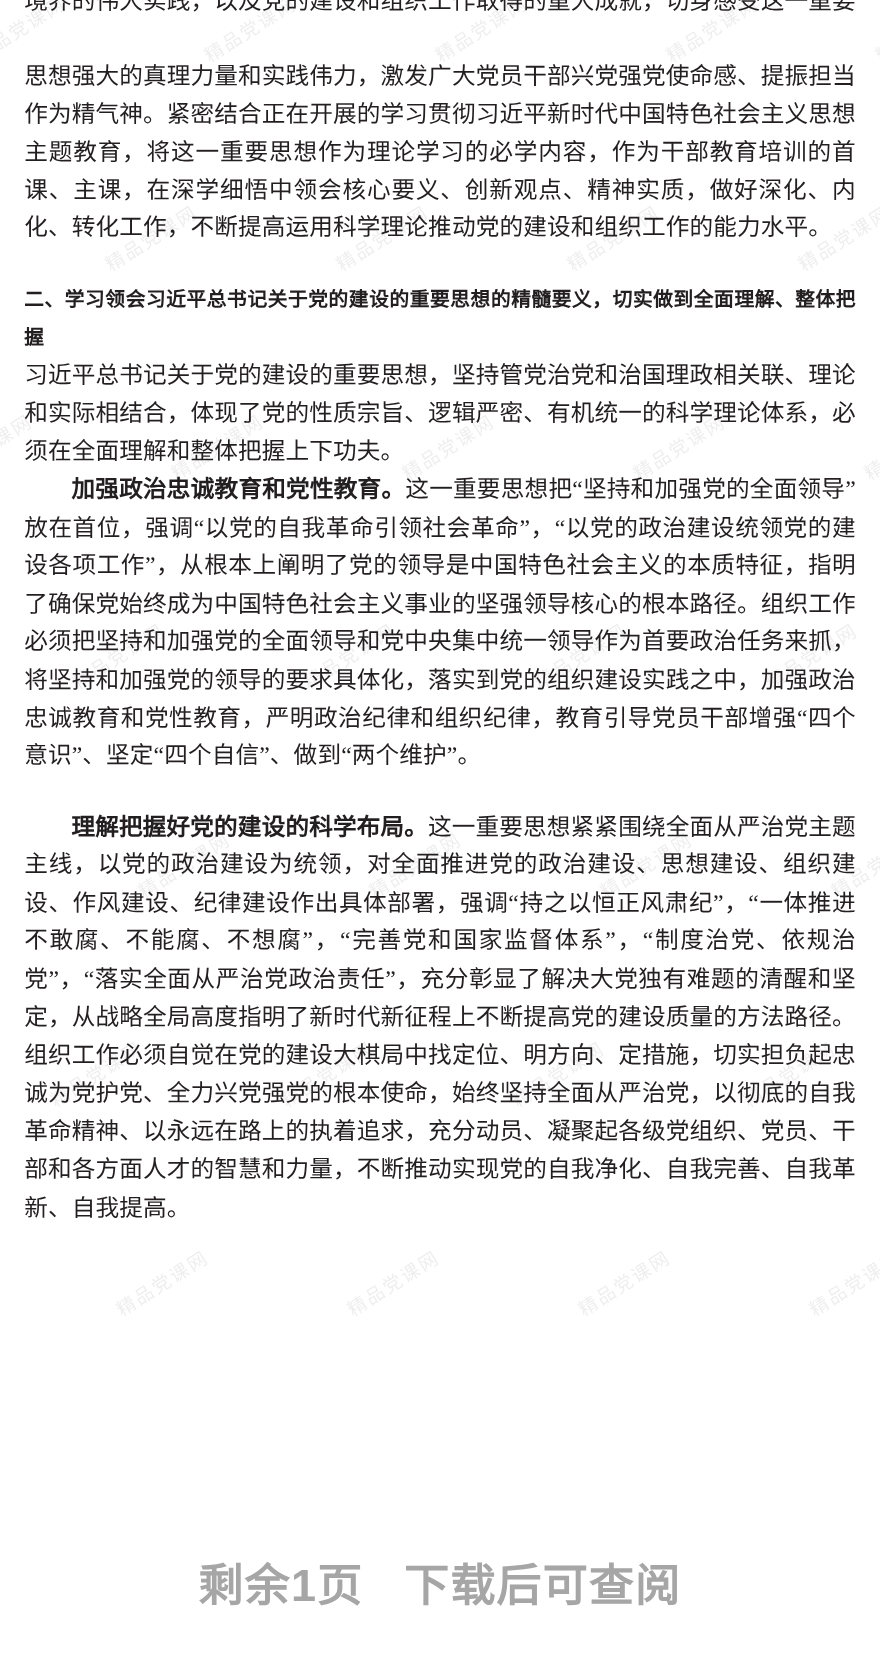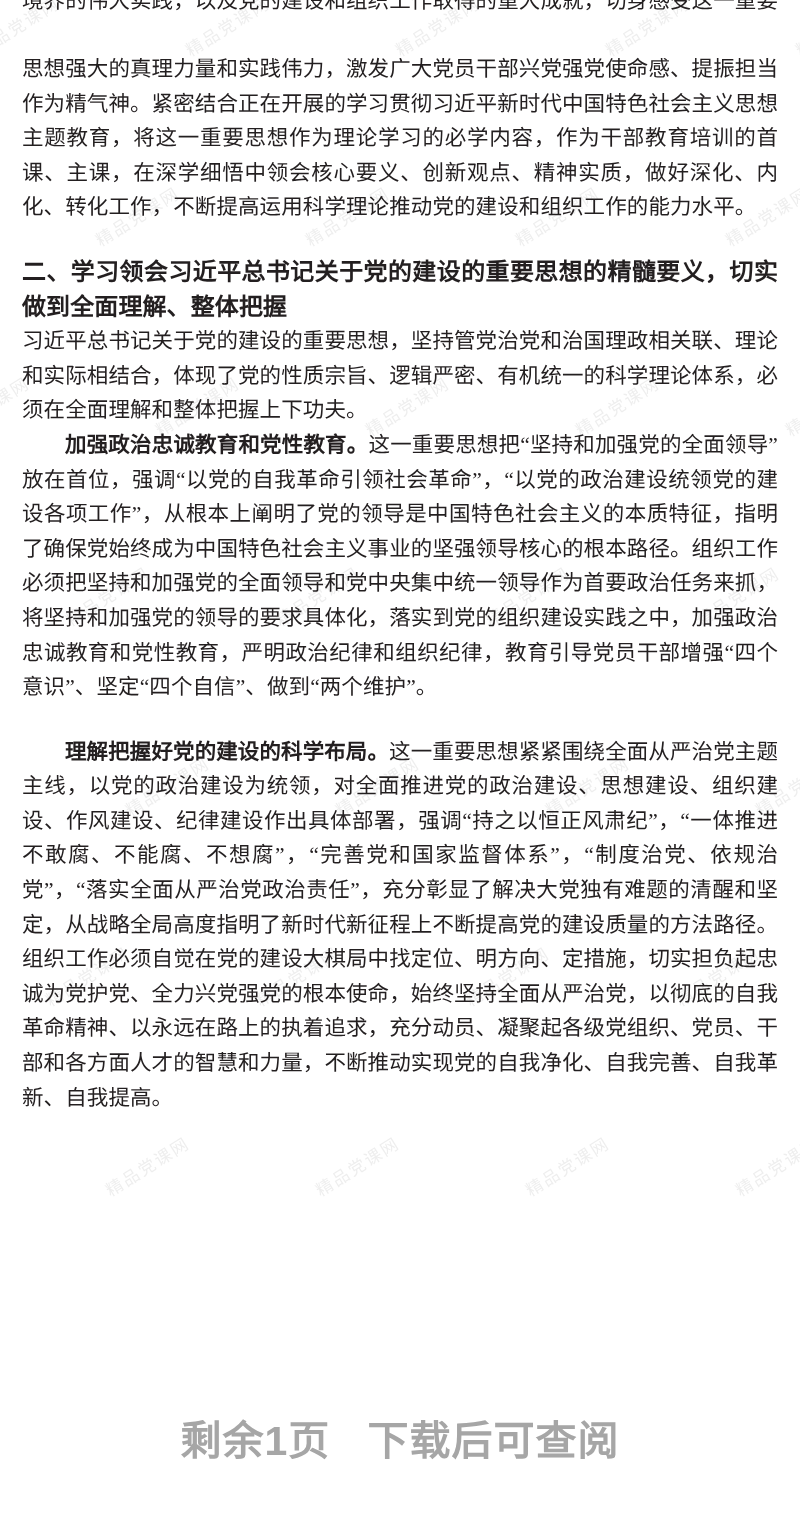"二、学习领会习近平总书记关于党的建设的重要思想的精髓要义，切实做到全面理解、整体" .heading { font-size: 24px -> 18px }
